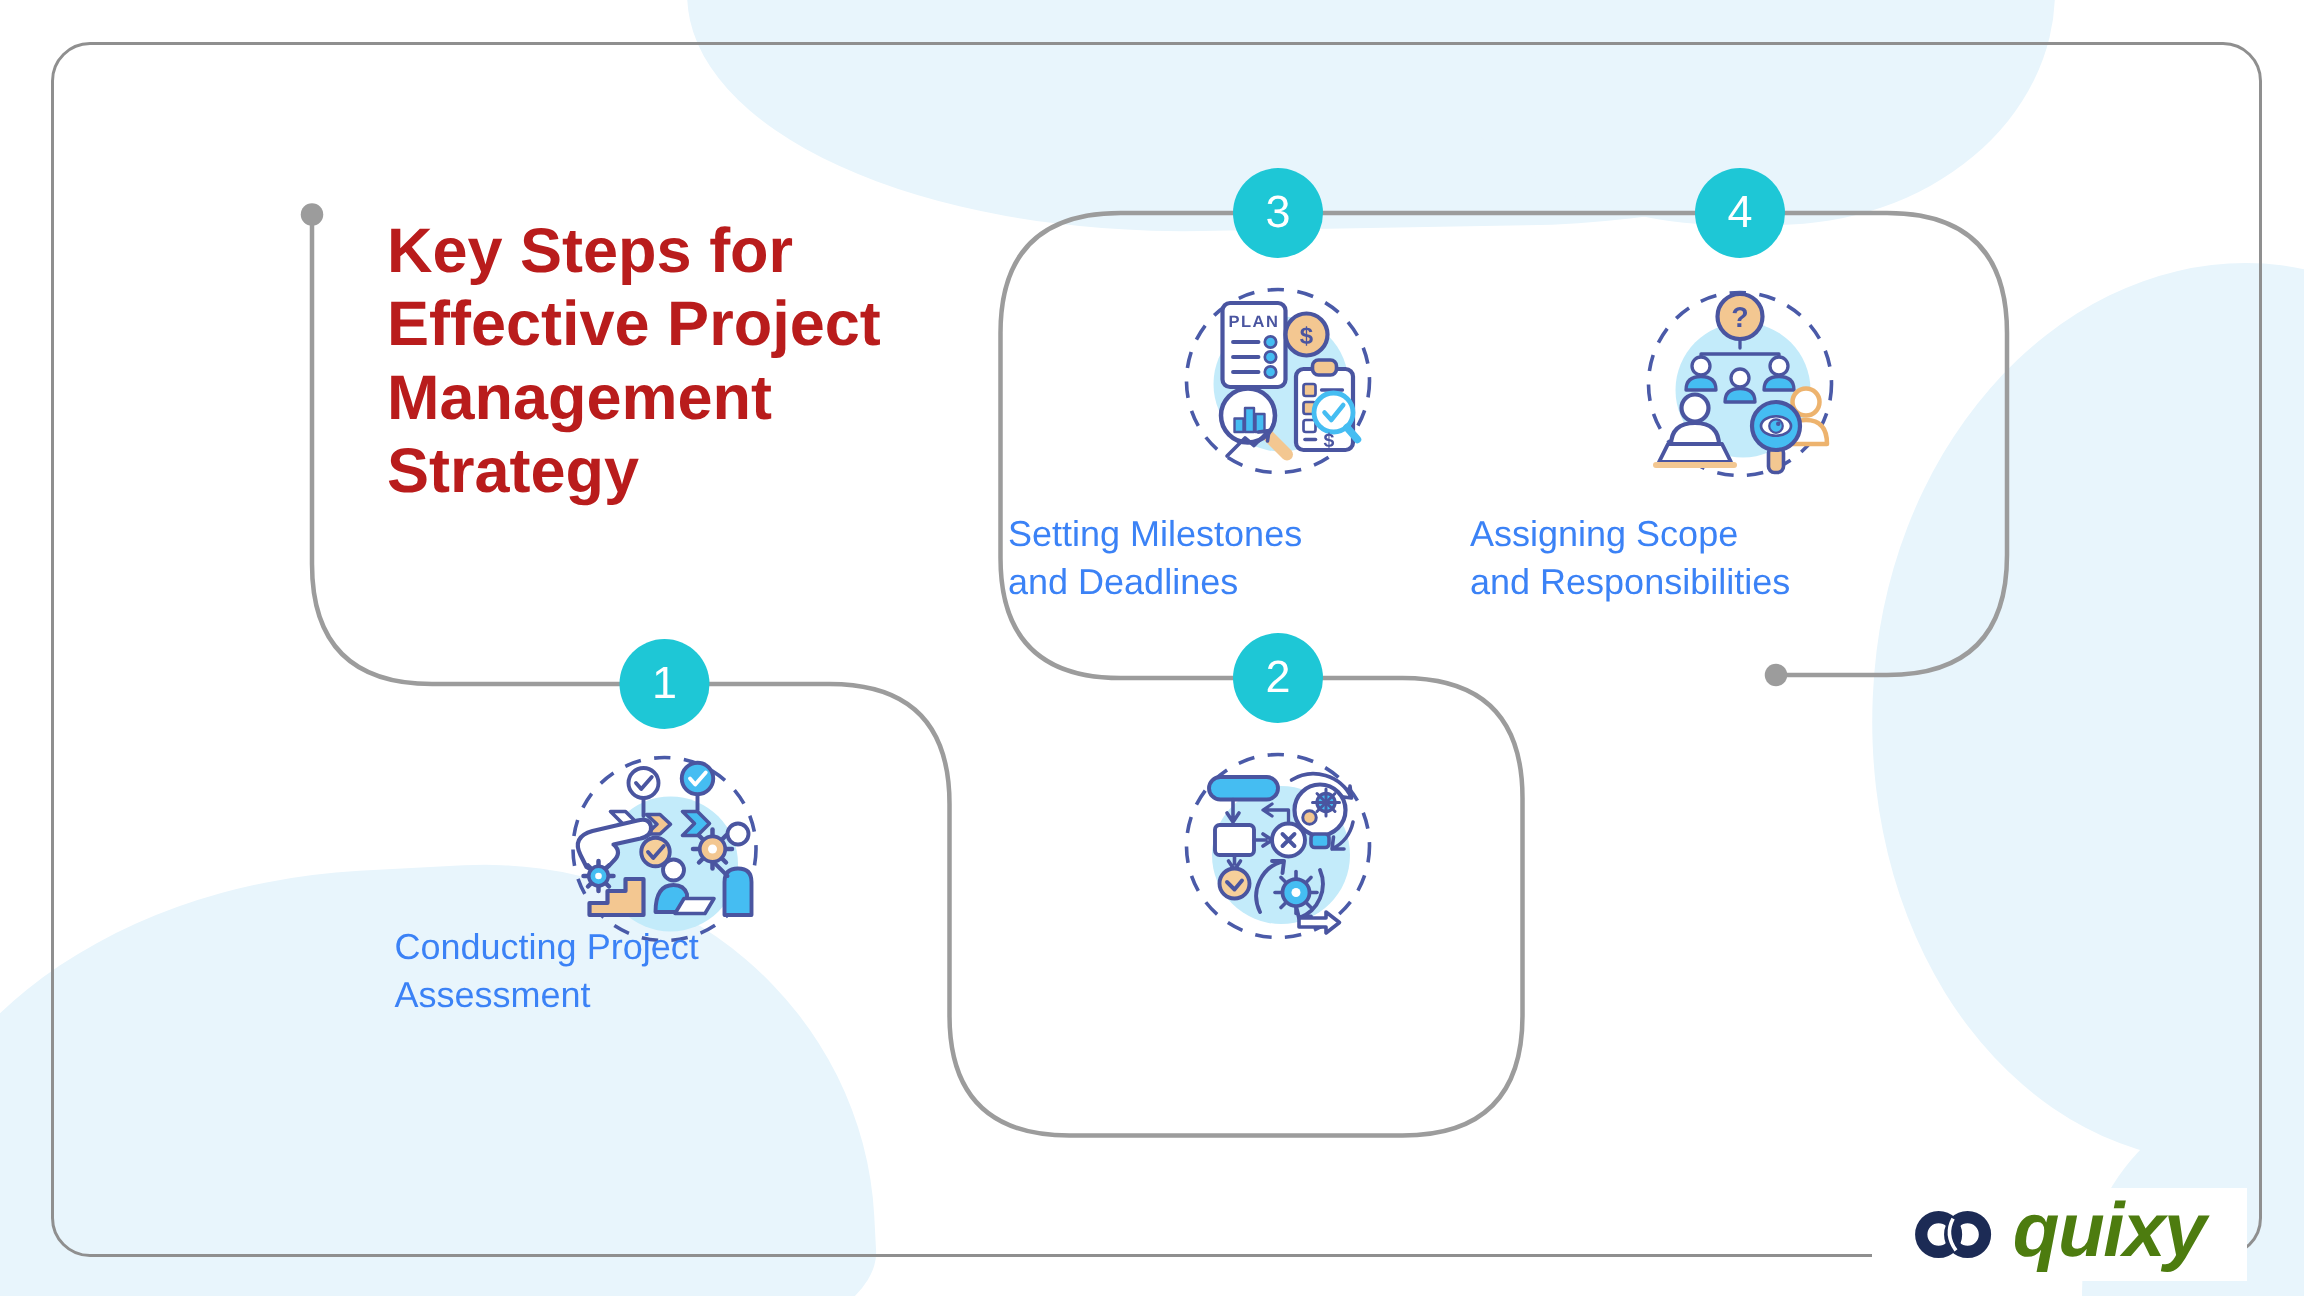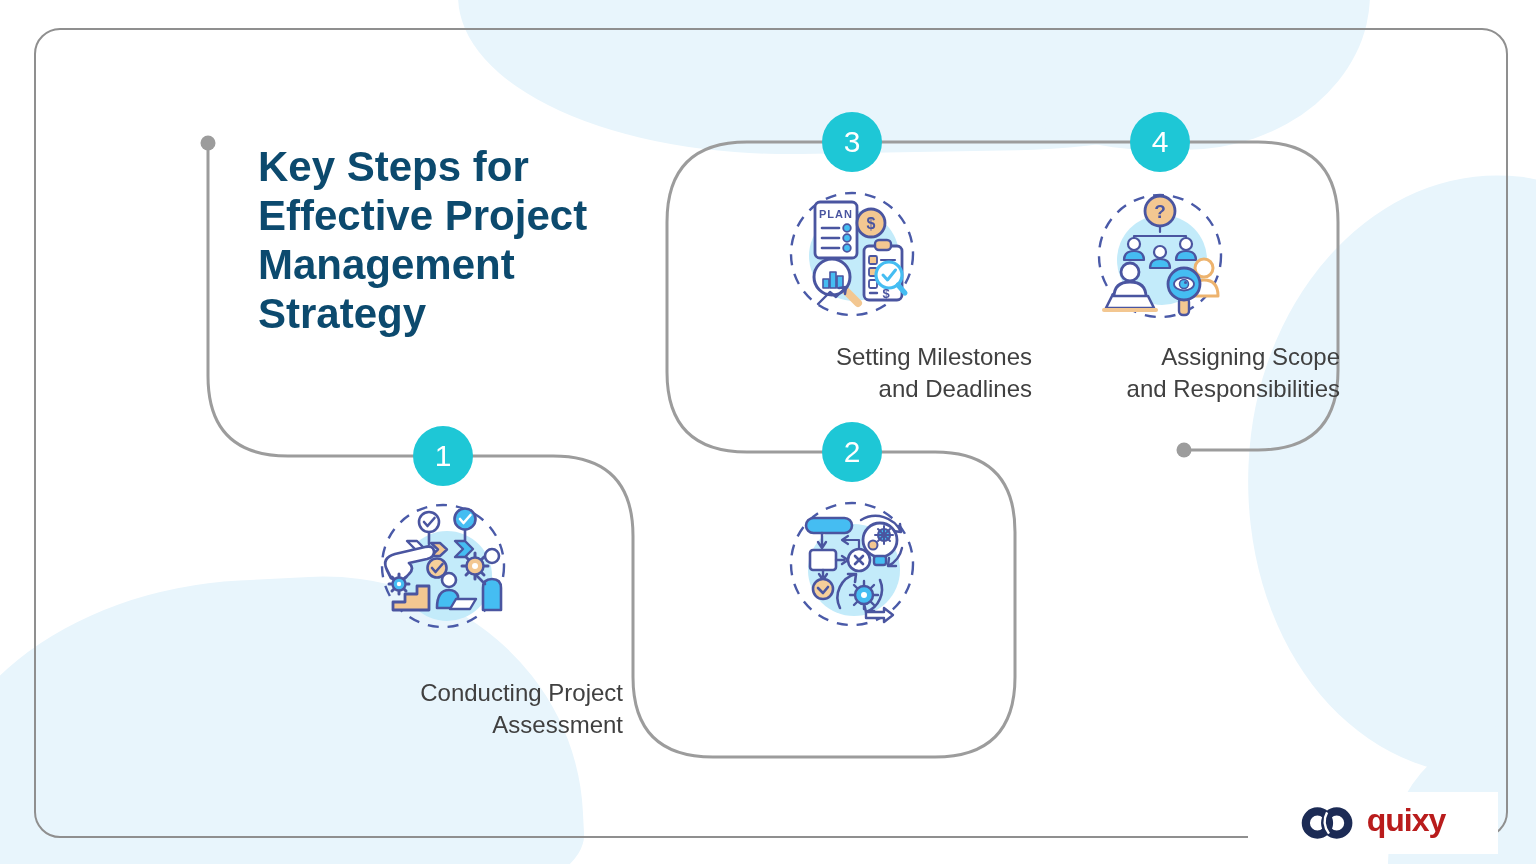"Key Steps for" .title { color: #0c4a6e -> #b91c1c }
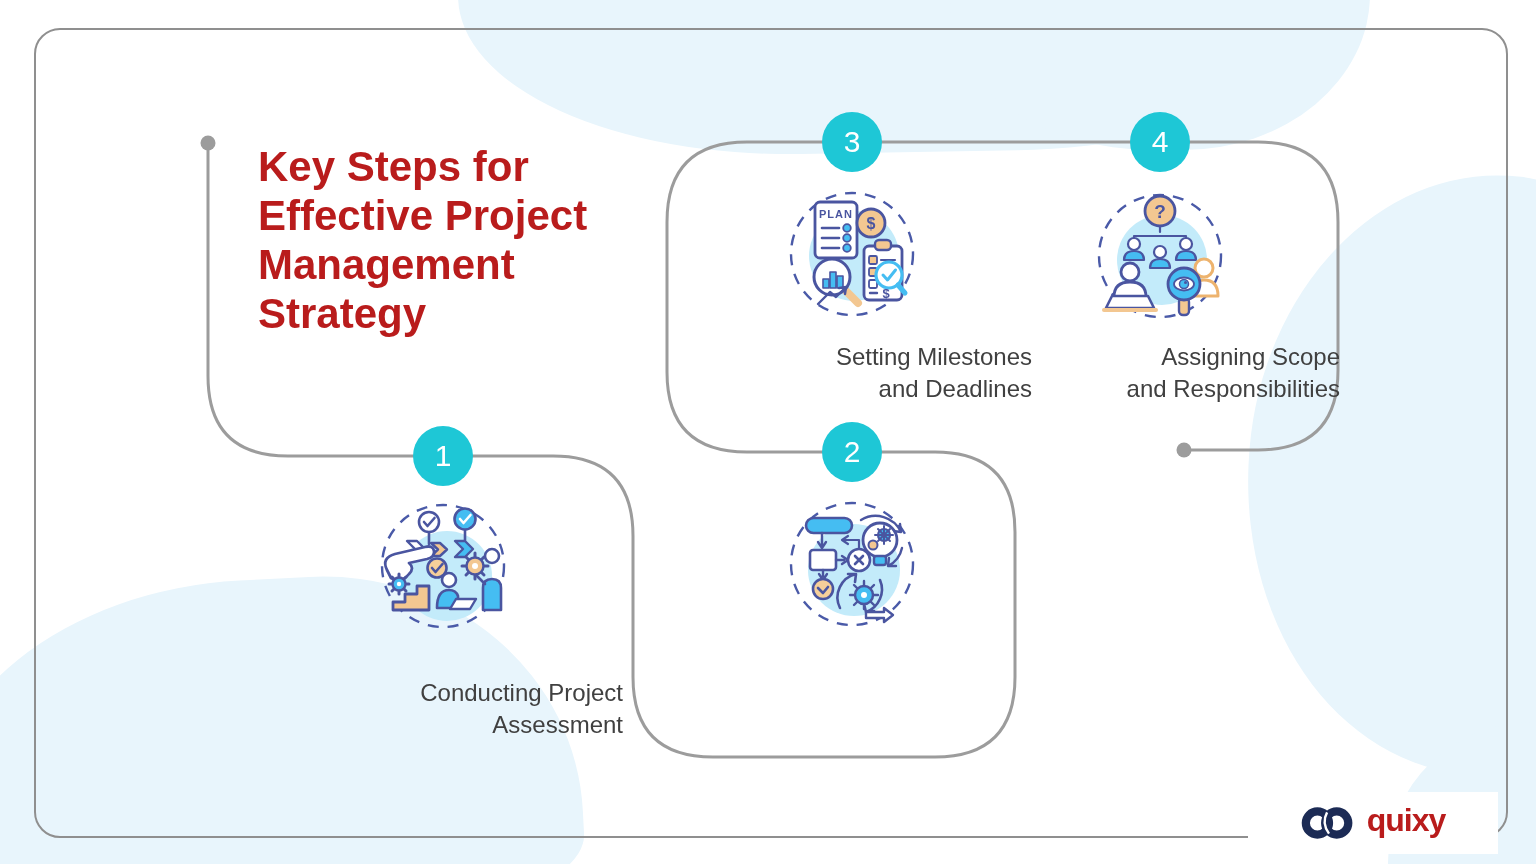"Setting Milestones" .lbl { color: #404040 -> #3b82f6; text-align: right -> left }
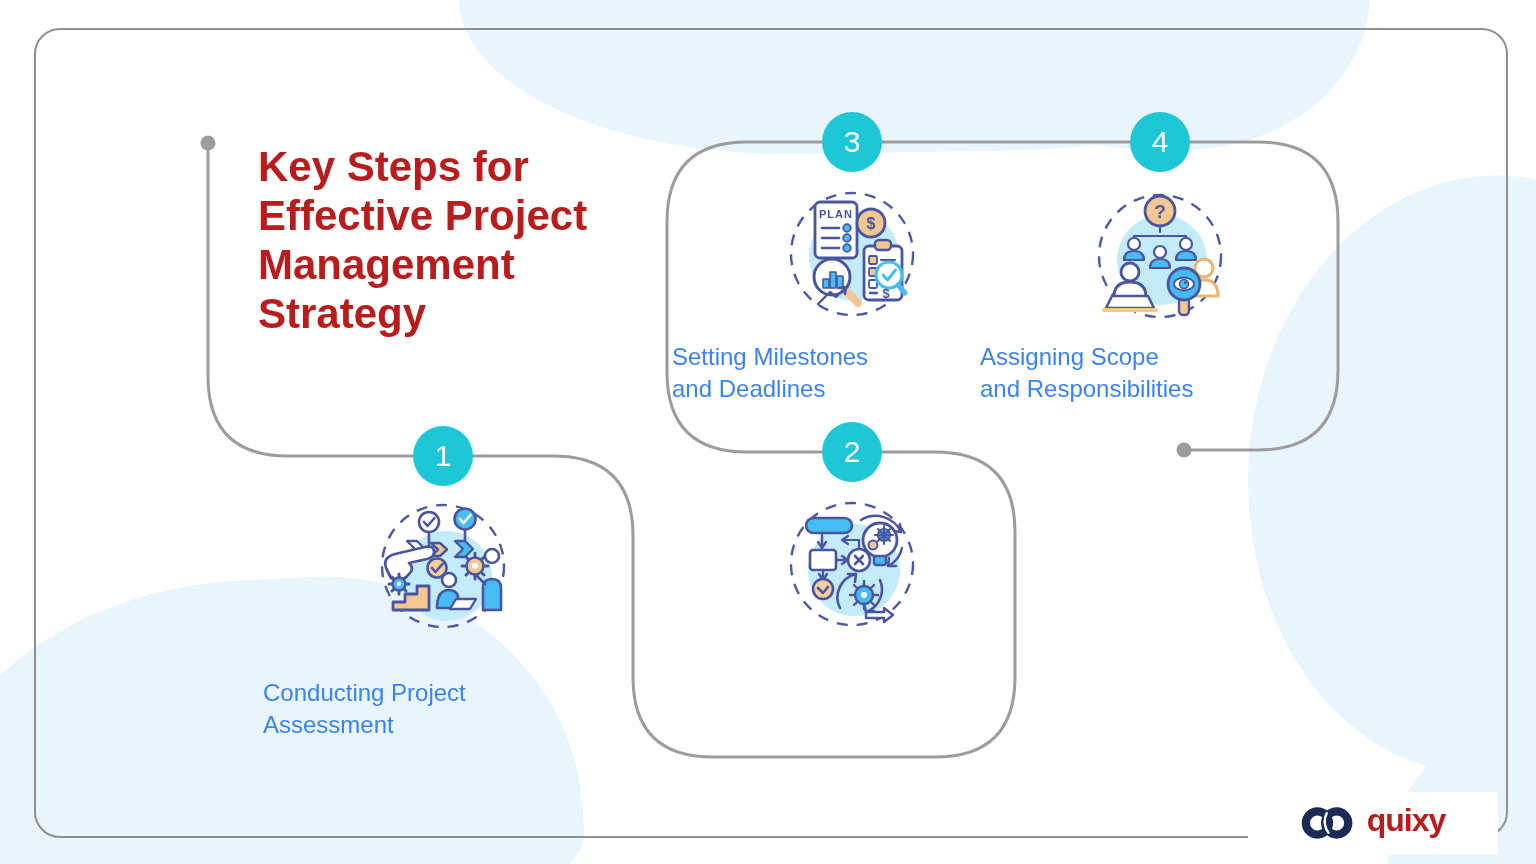"Conducting Project" .l1 { top: 677px -> 616px }
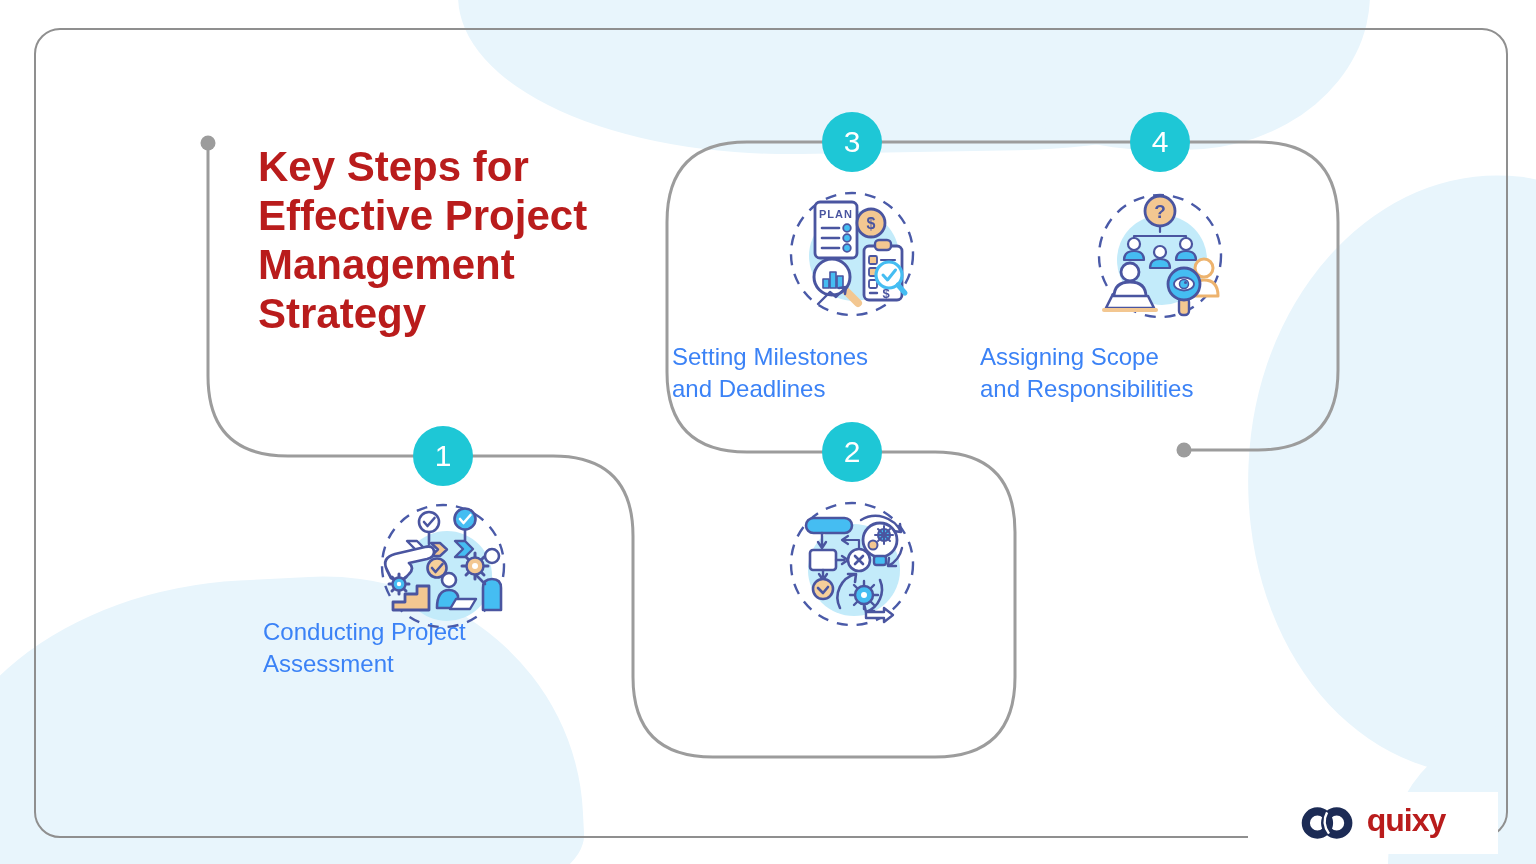"quixy" .logo-text { color: #b91c1c -> #4d7c0f; font-size: 32px -> 51px; font-style: none -> italic }
